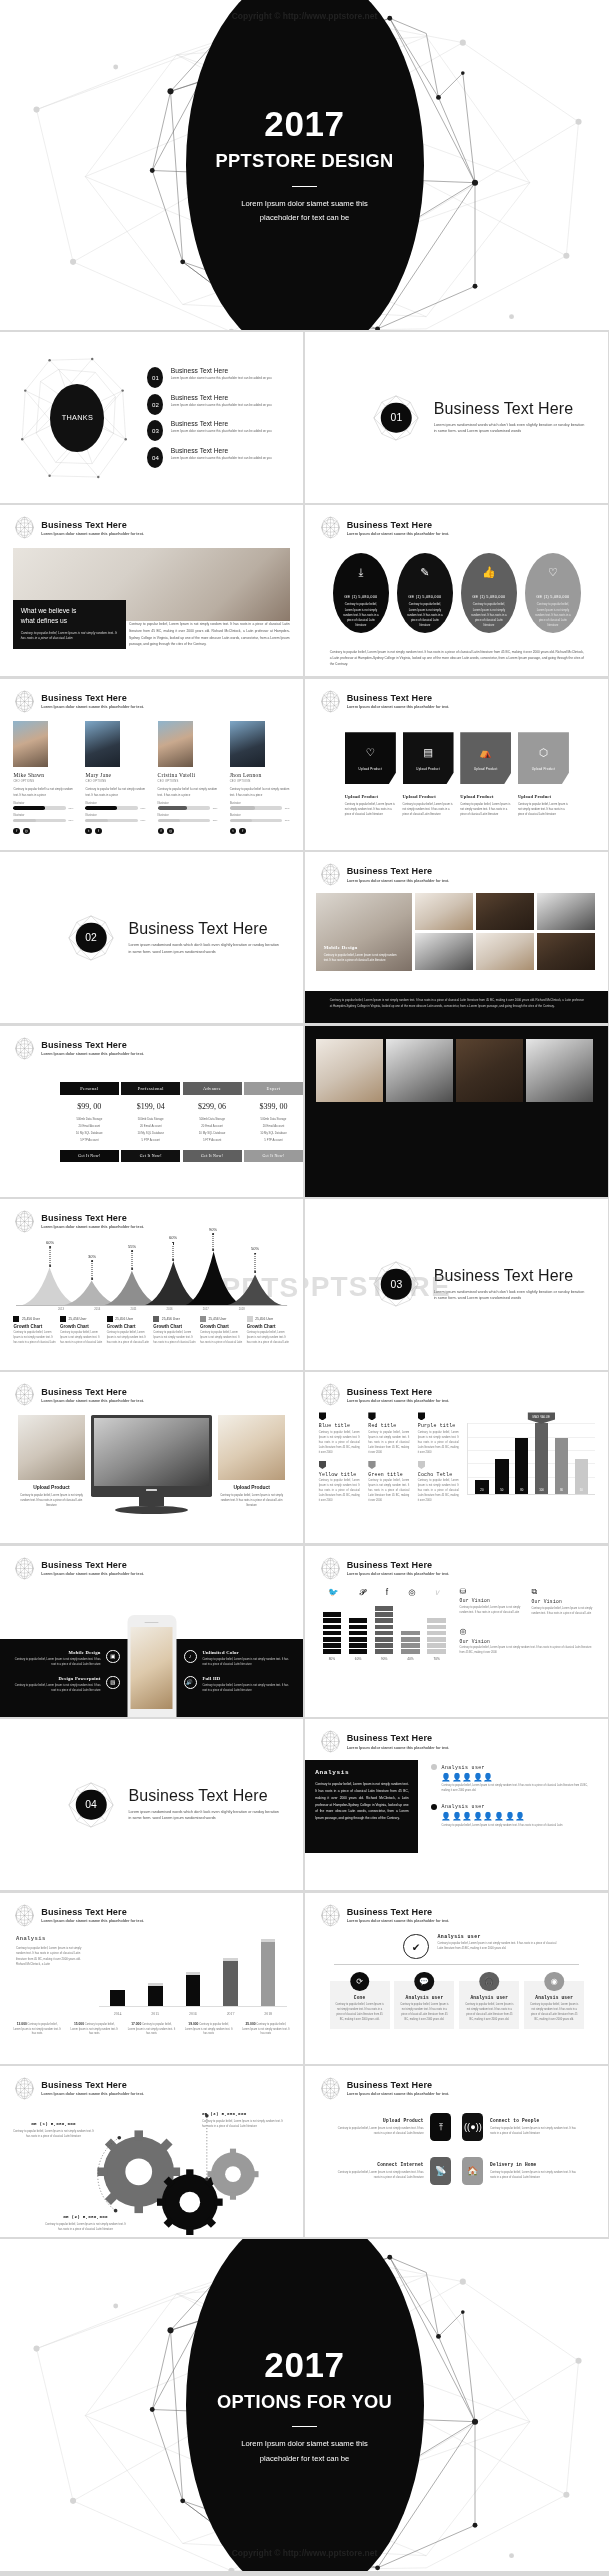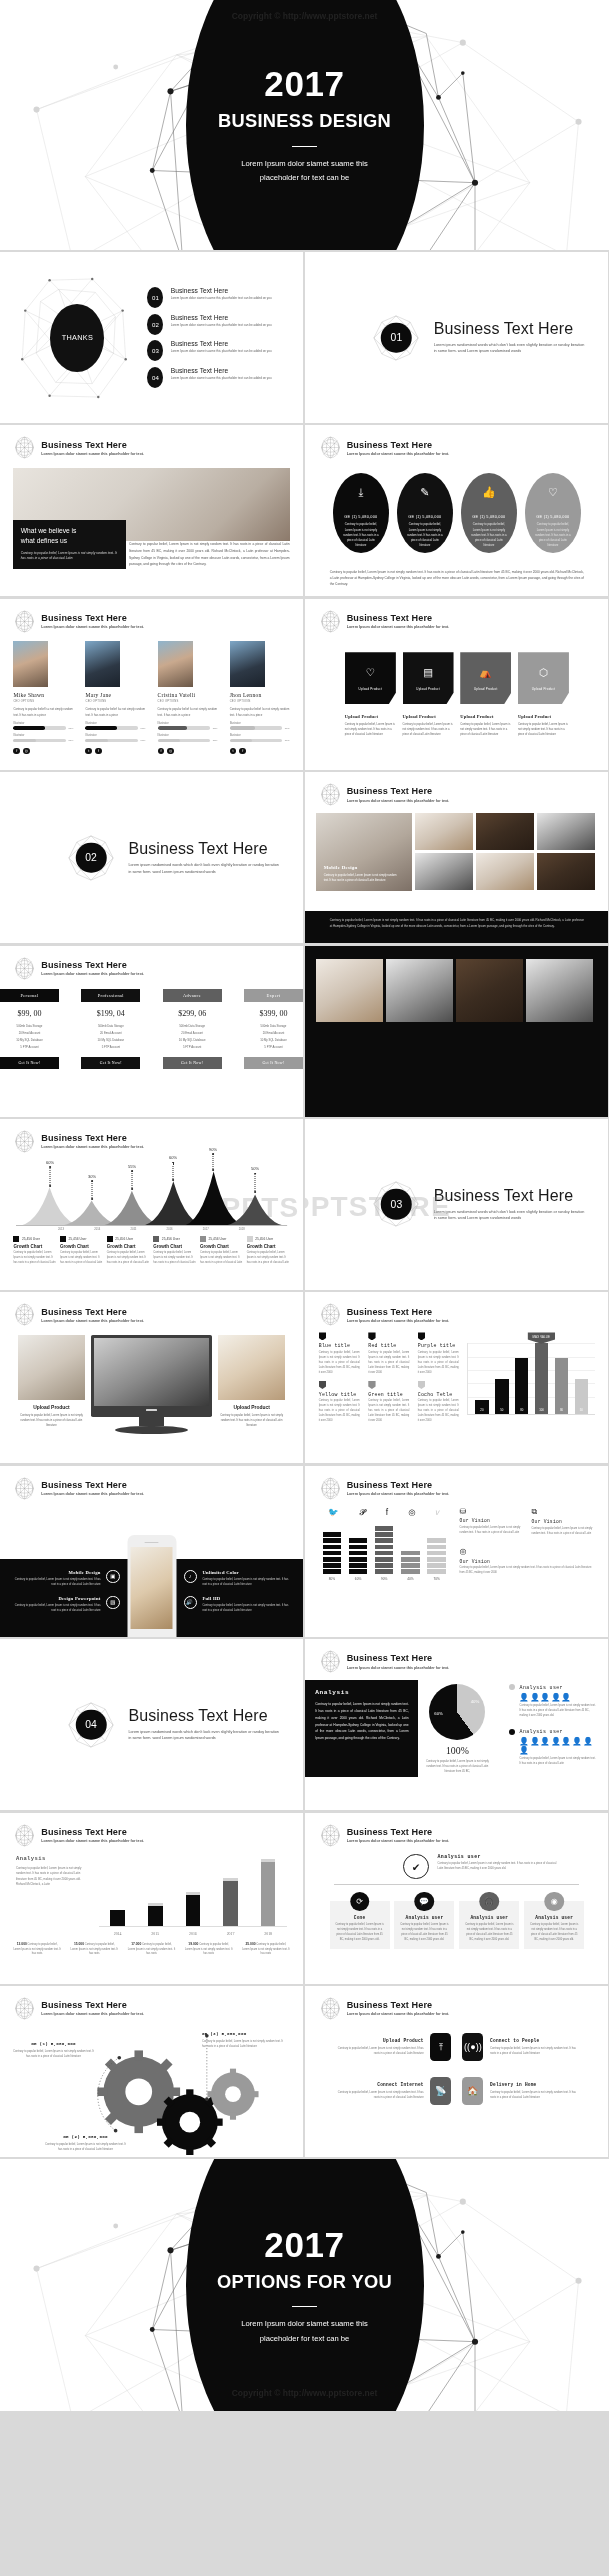"Copyright © http://www.pptstore.net" .hero { height: 252px -> 332px }
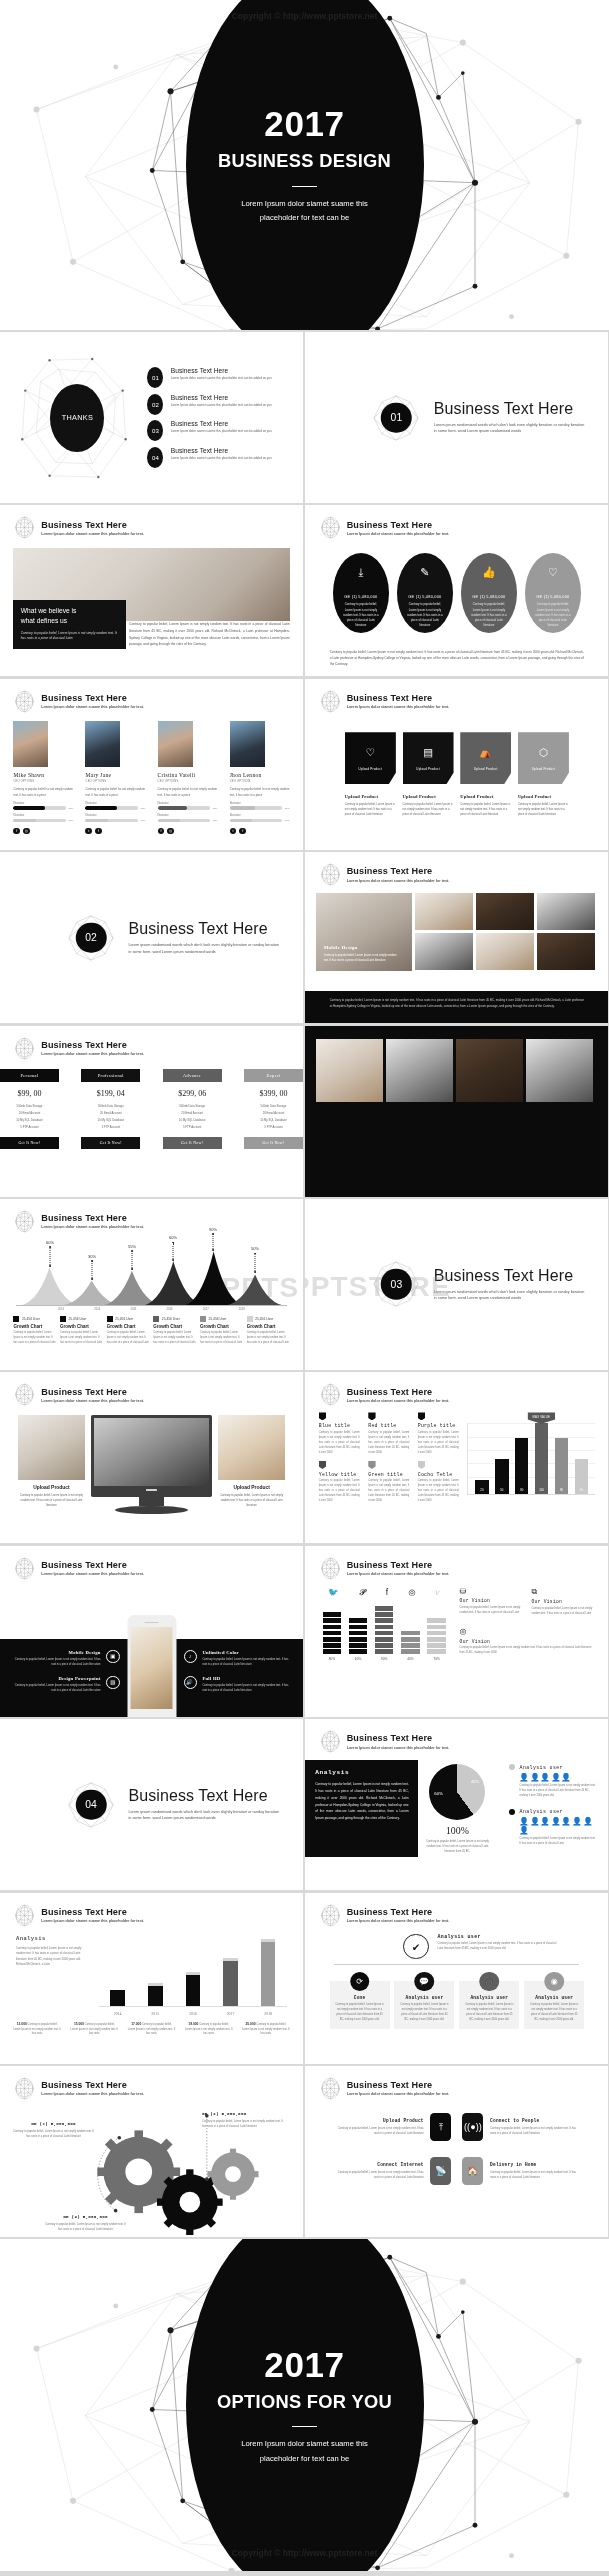"BUSINESS DESIGN" div.hero-main { text: BUSINESS -> PPTSTORE }
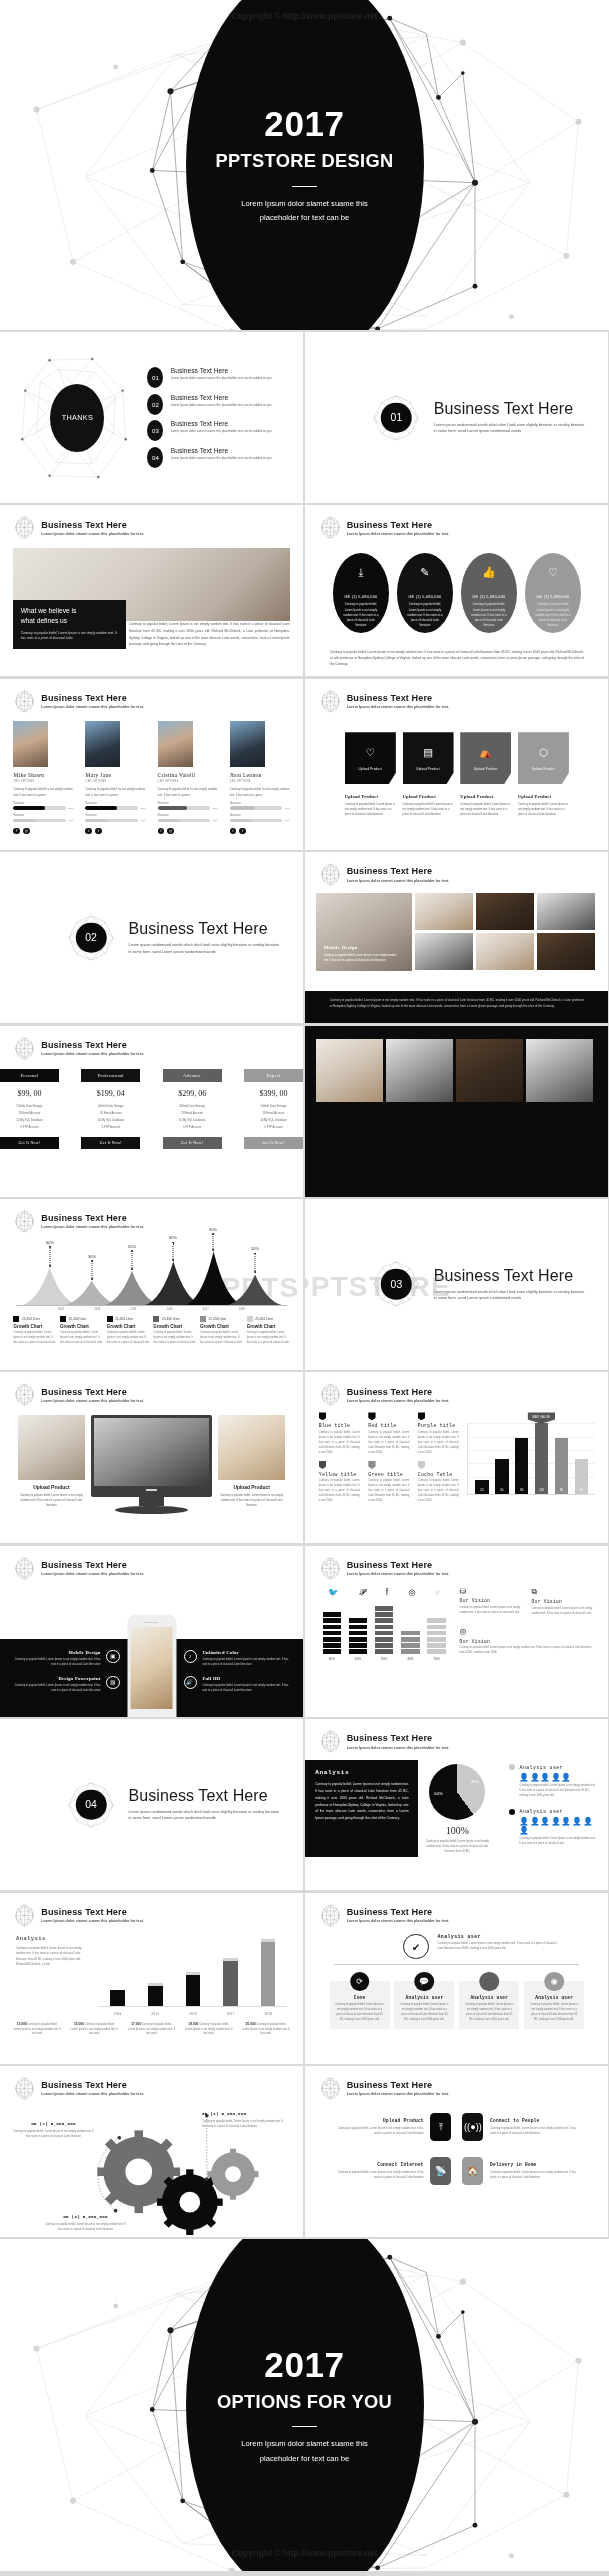"$99, 00" .price-row { justify-content: space-between -> flex-end; margin-top: 9px -> 22px }
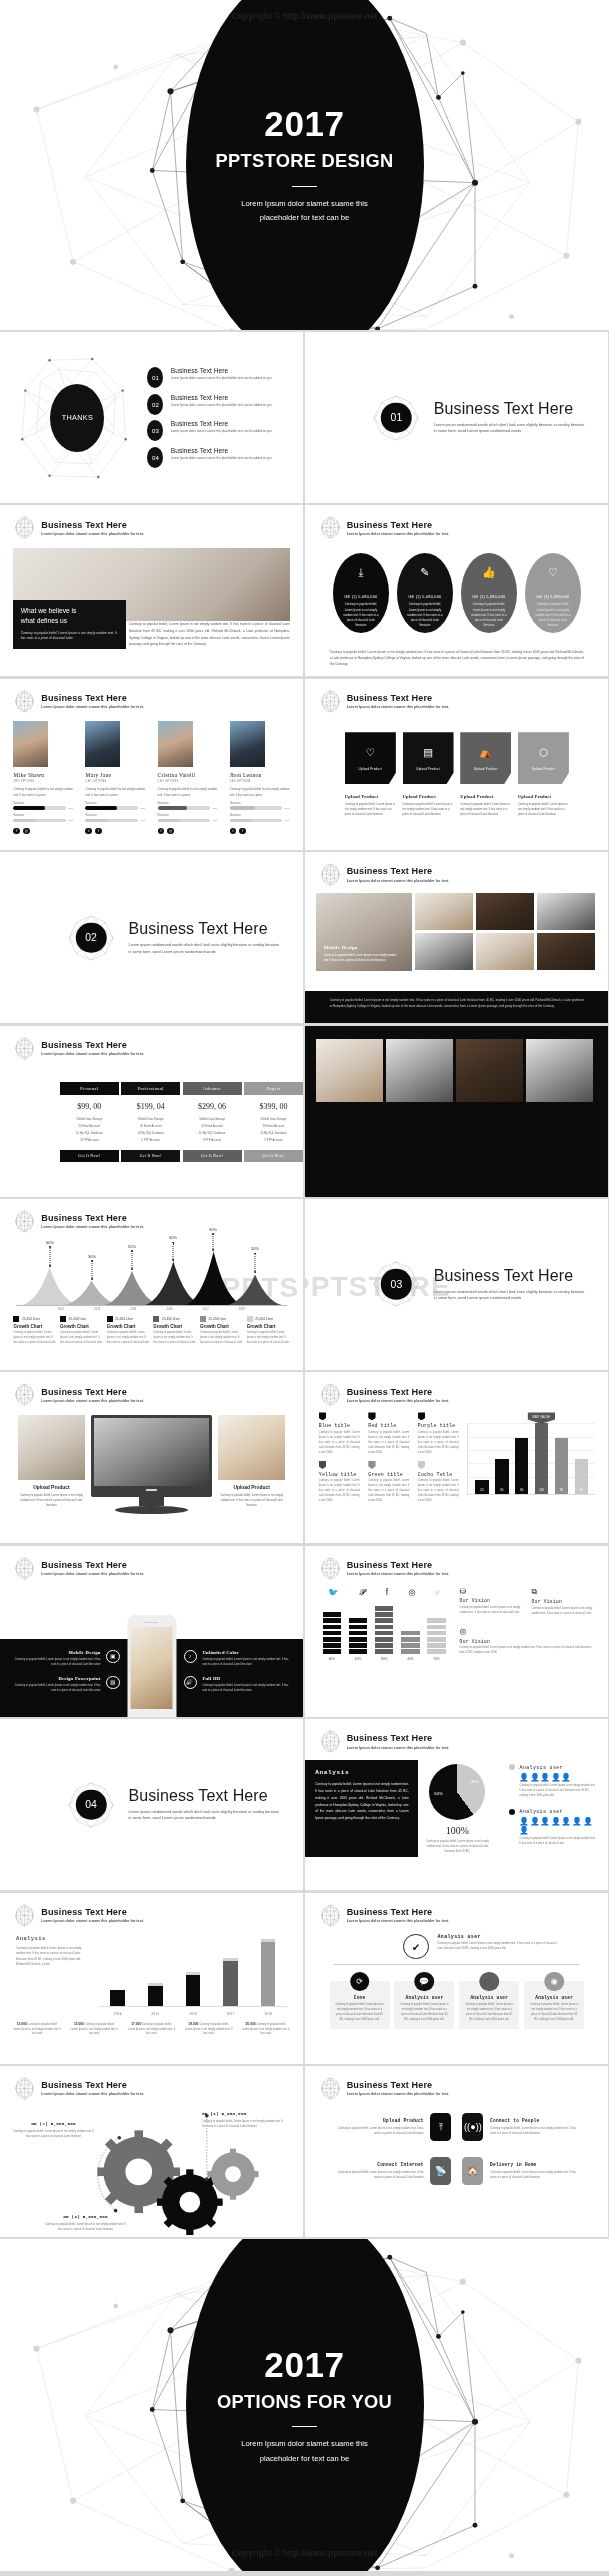"100%" div.an-pie-col { html: <div> <div> <span>60%</span> <span>40%</span> </div> <div>100%</div> <div>Contrary to popular belief, Lorem Ipsum is not simply random text. It has roots in a piece of classical Latin literature from 45 BC,</div> </div> -> none }
